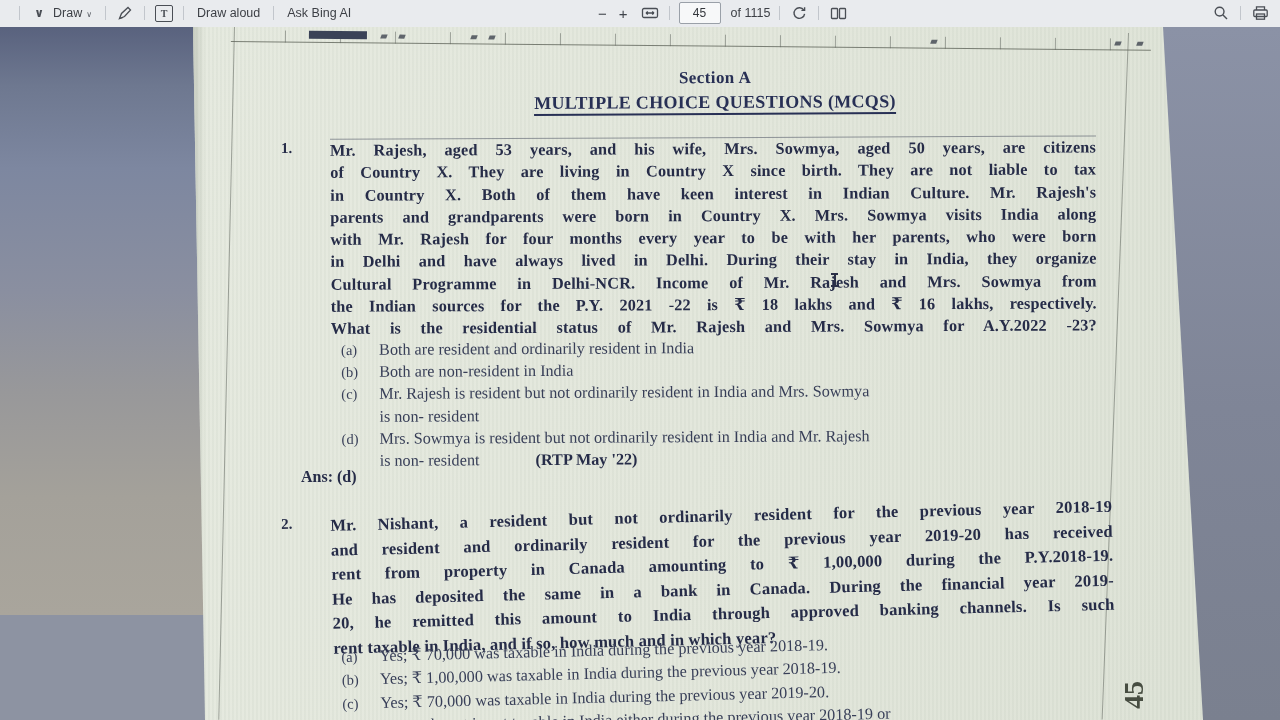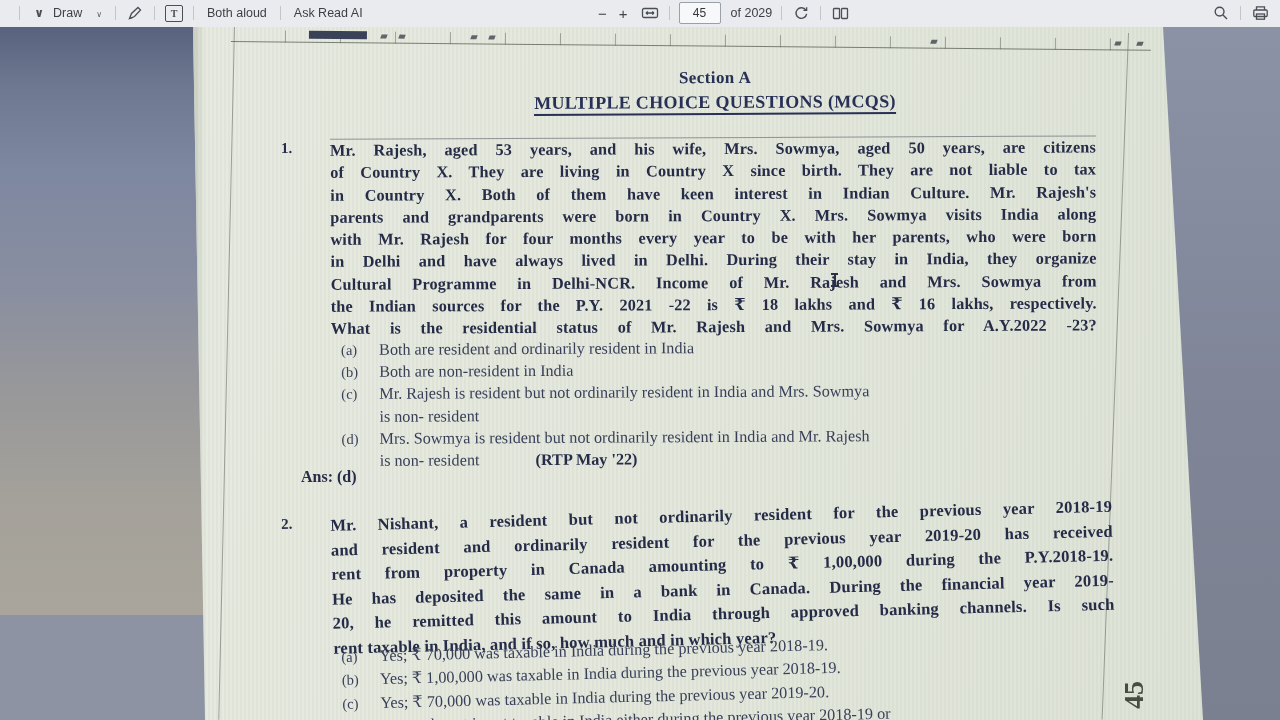"Draw" .tb-btn { gap: 14px -> 4px }
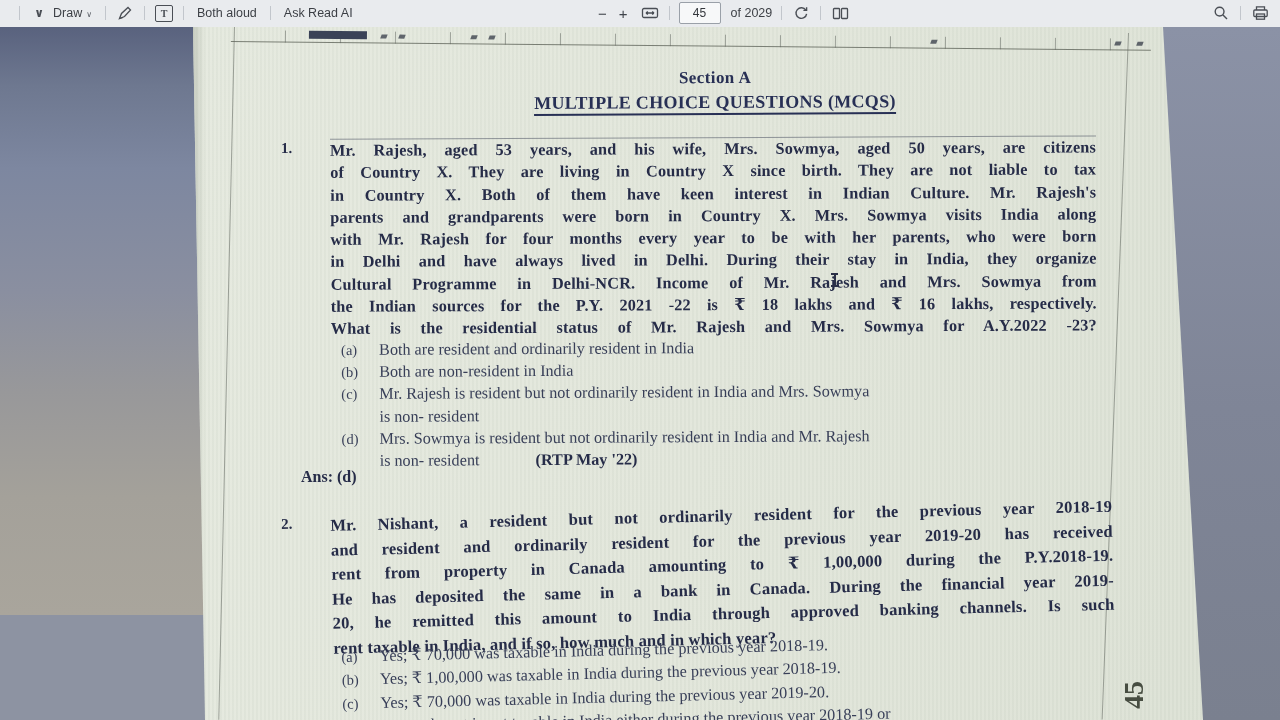"Both aloud" span { text: Both -> Draw }
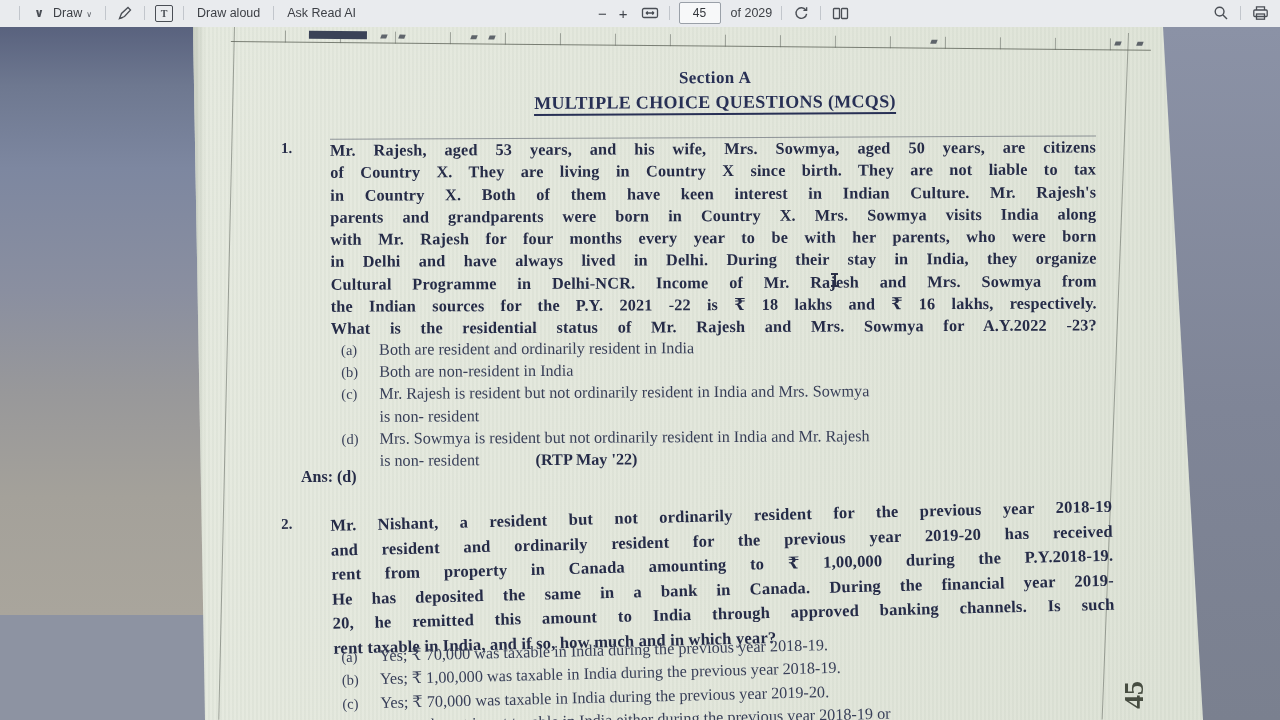"Ask Read AI" span { text: Read -> Bing }
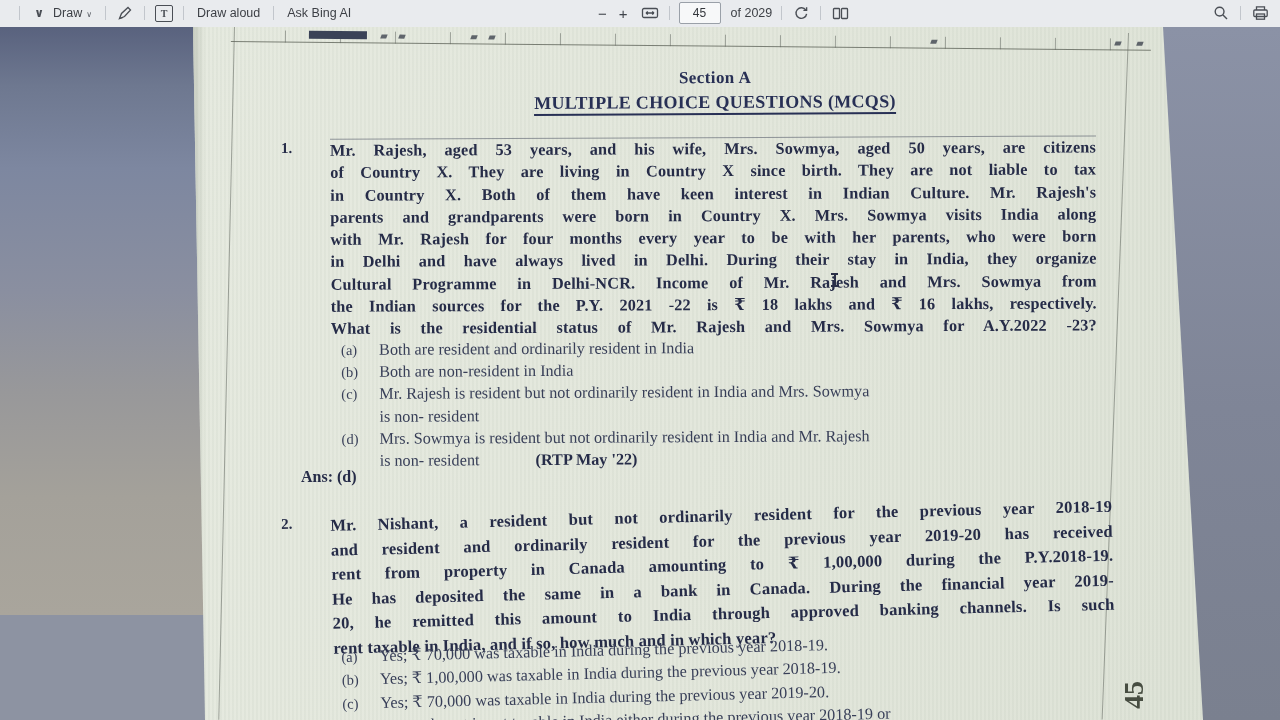"of 2029" span { text: 2029 -> 1115 }
